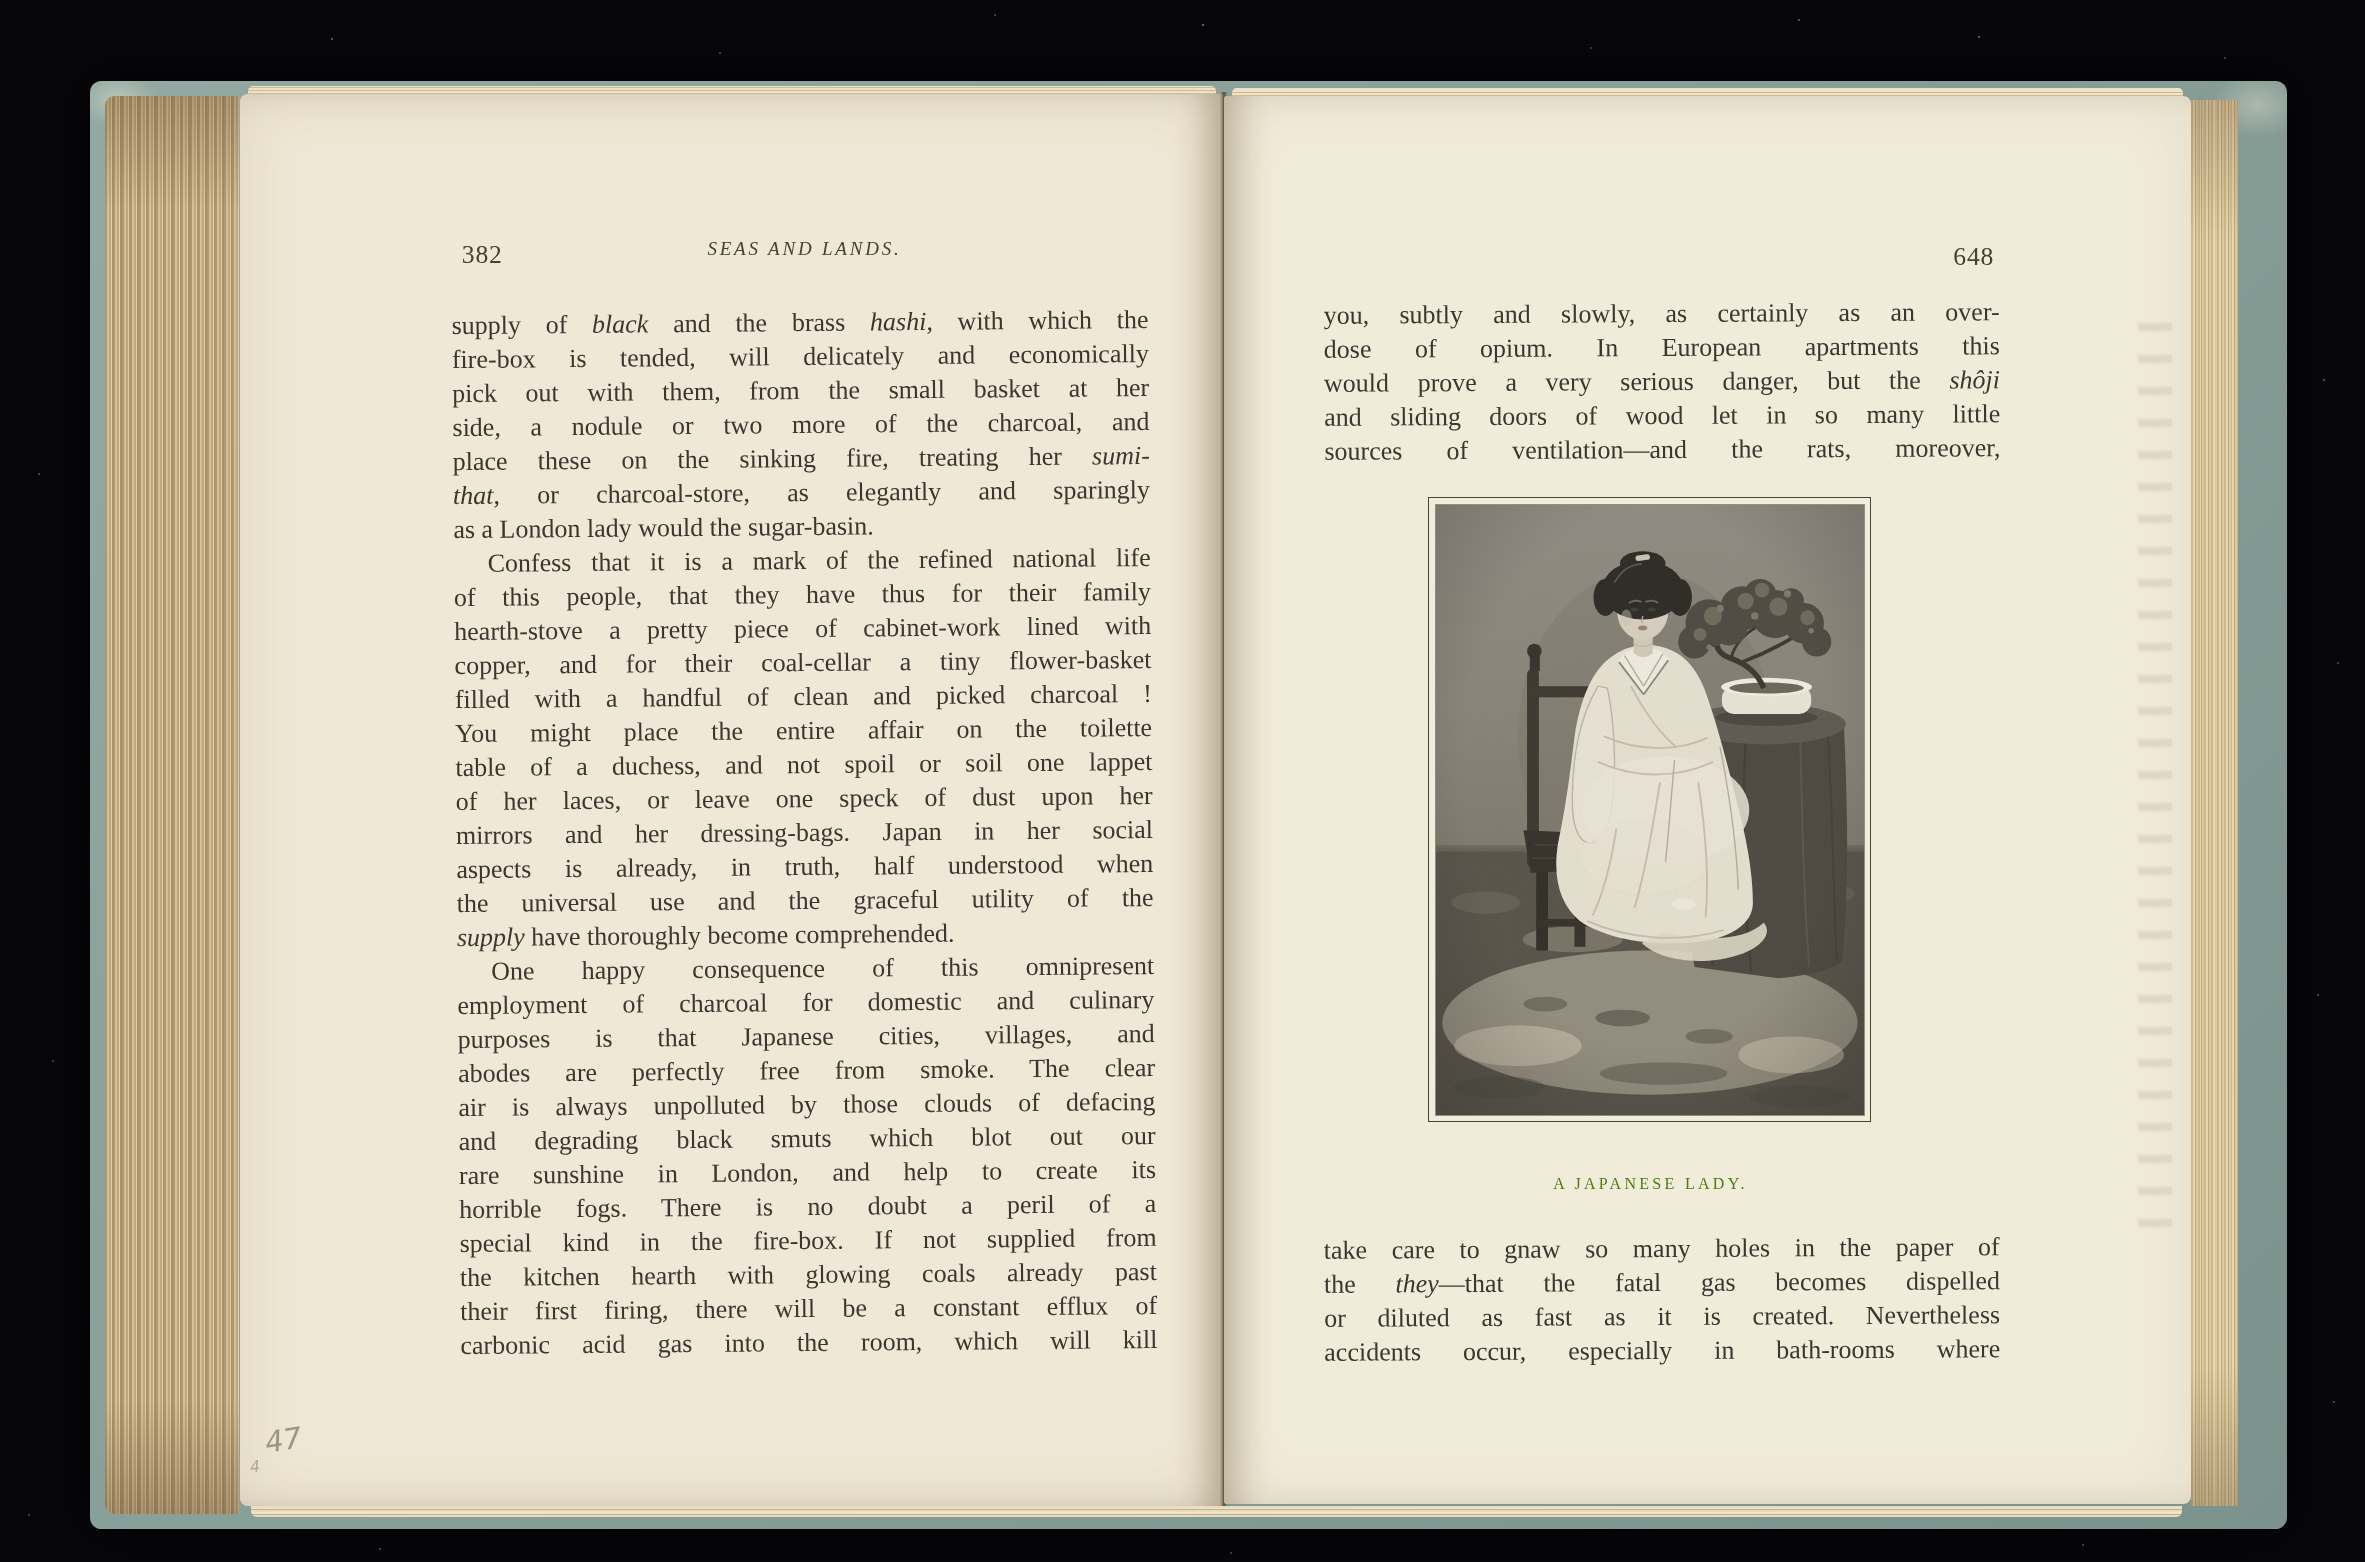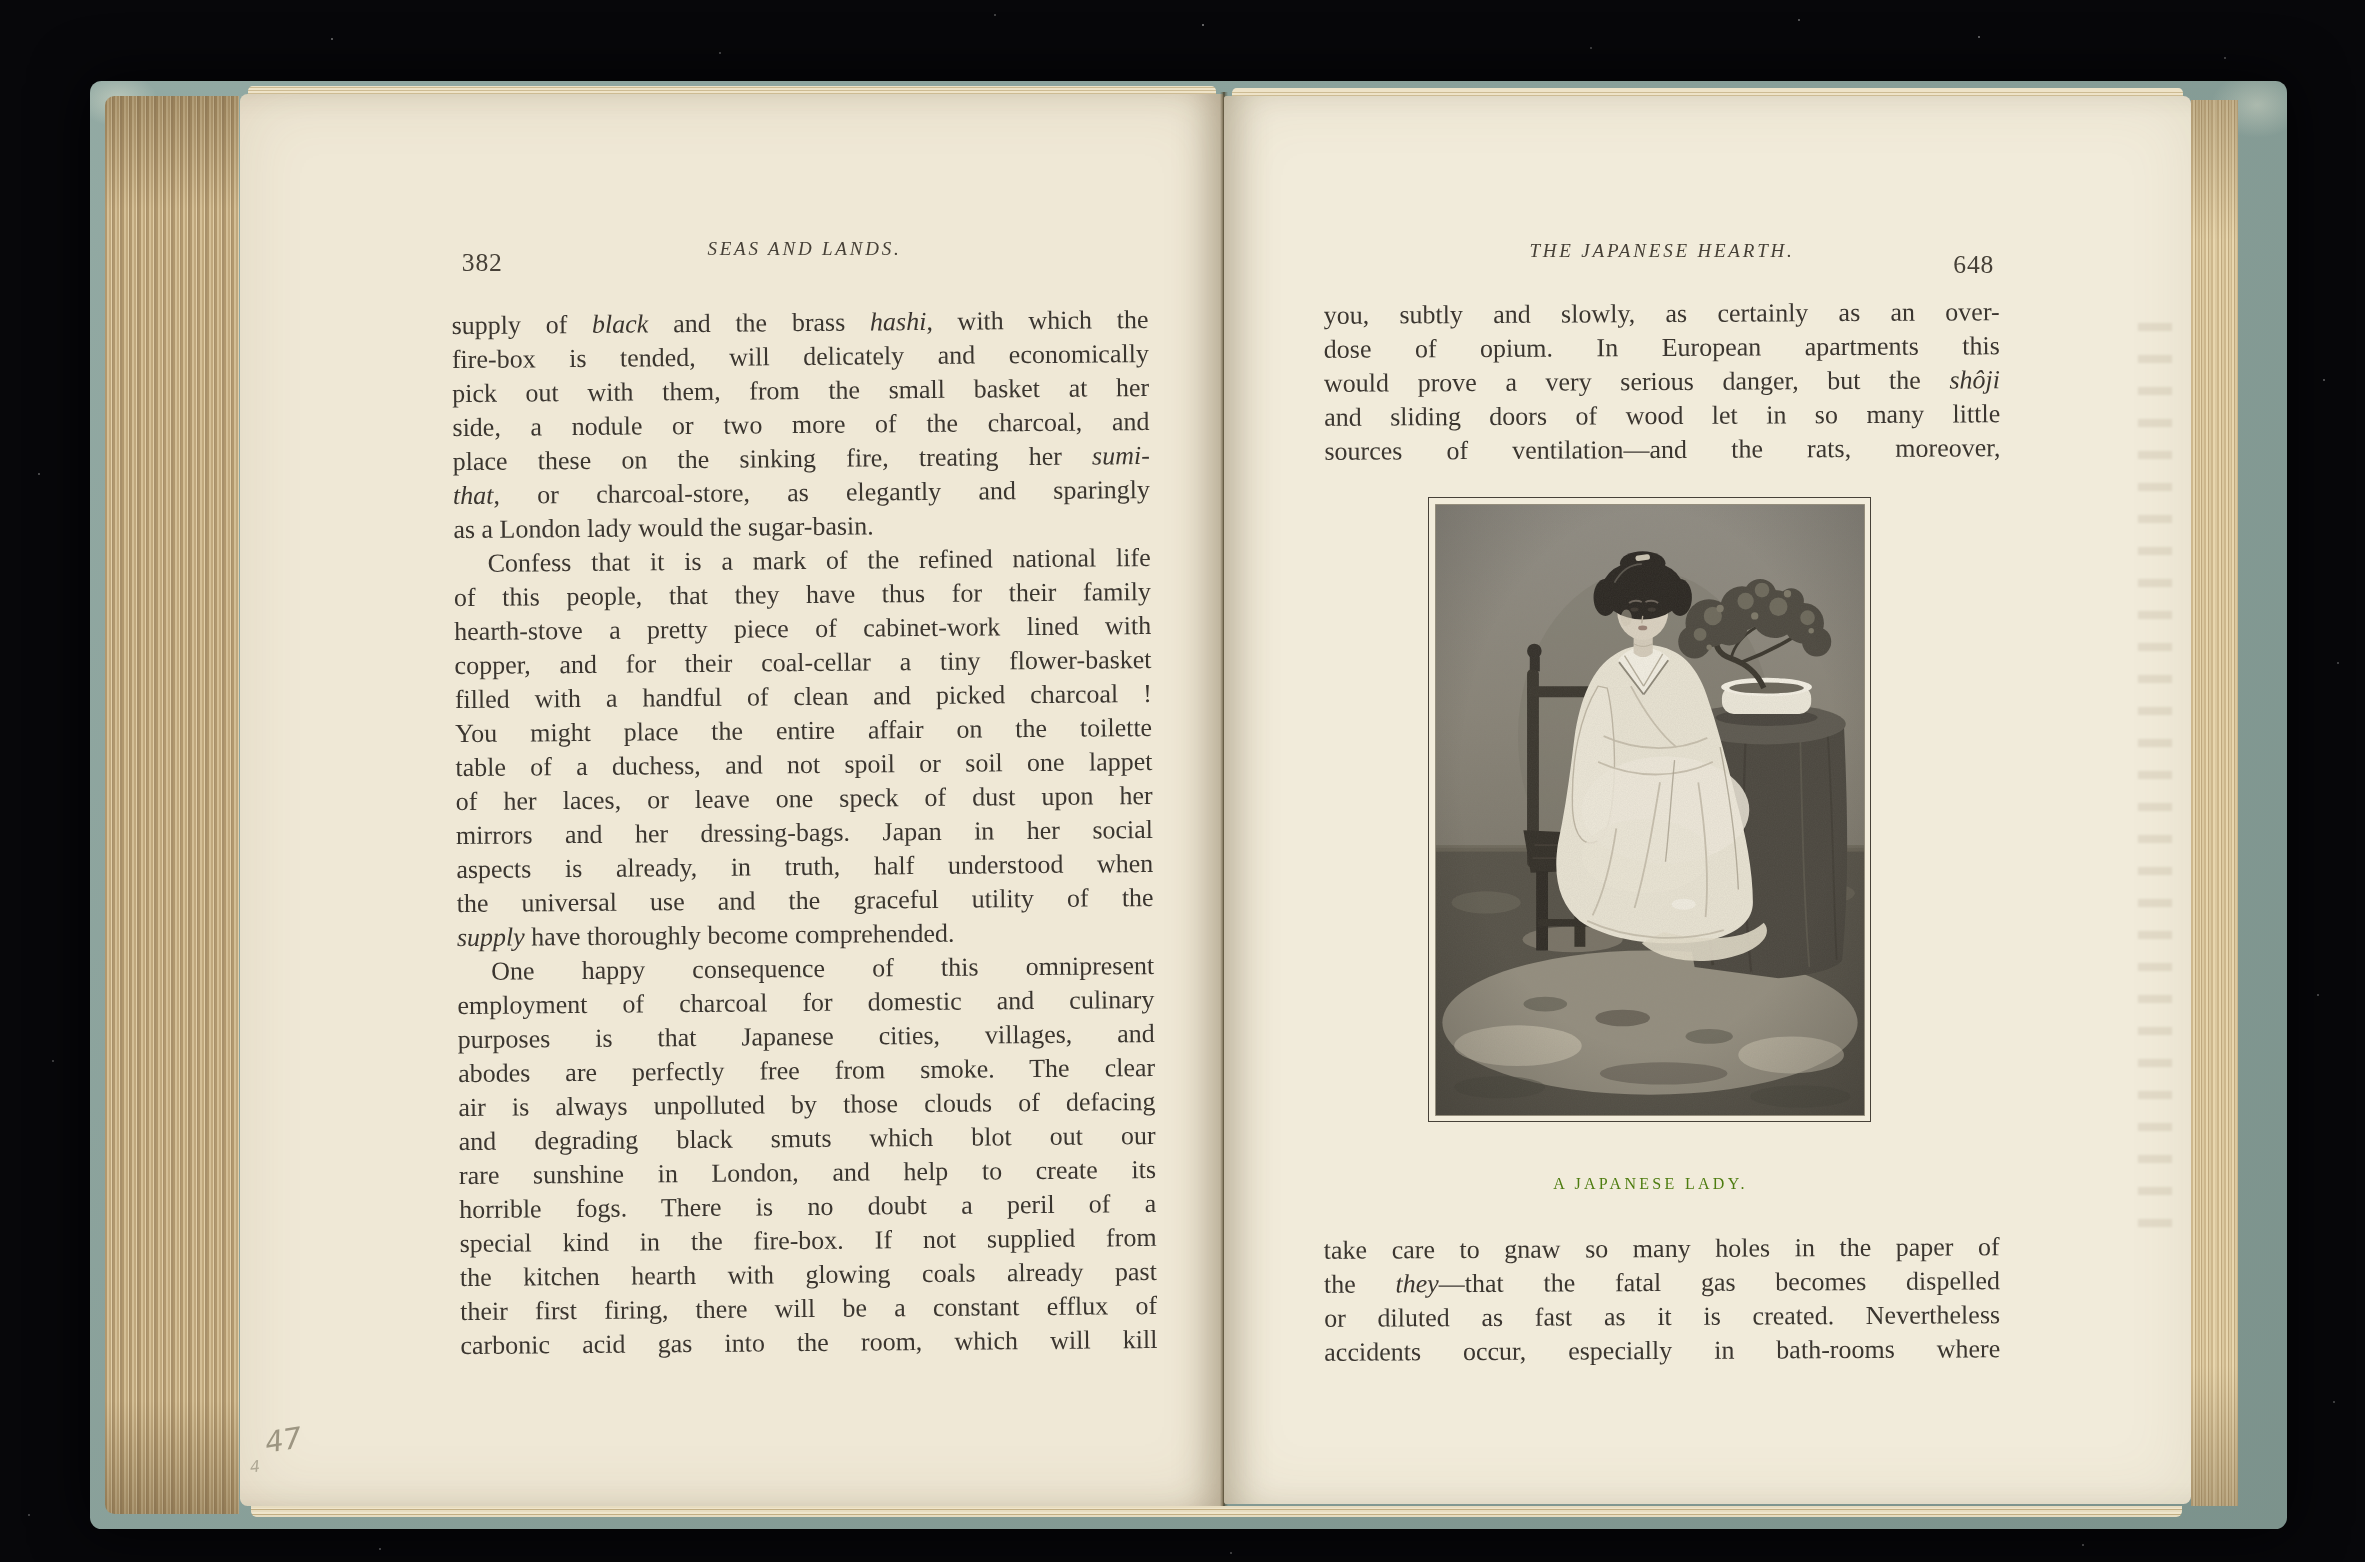"382" .page-num { margin-top: 8px -> none }
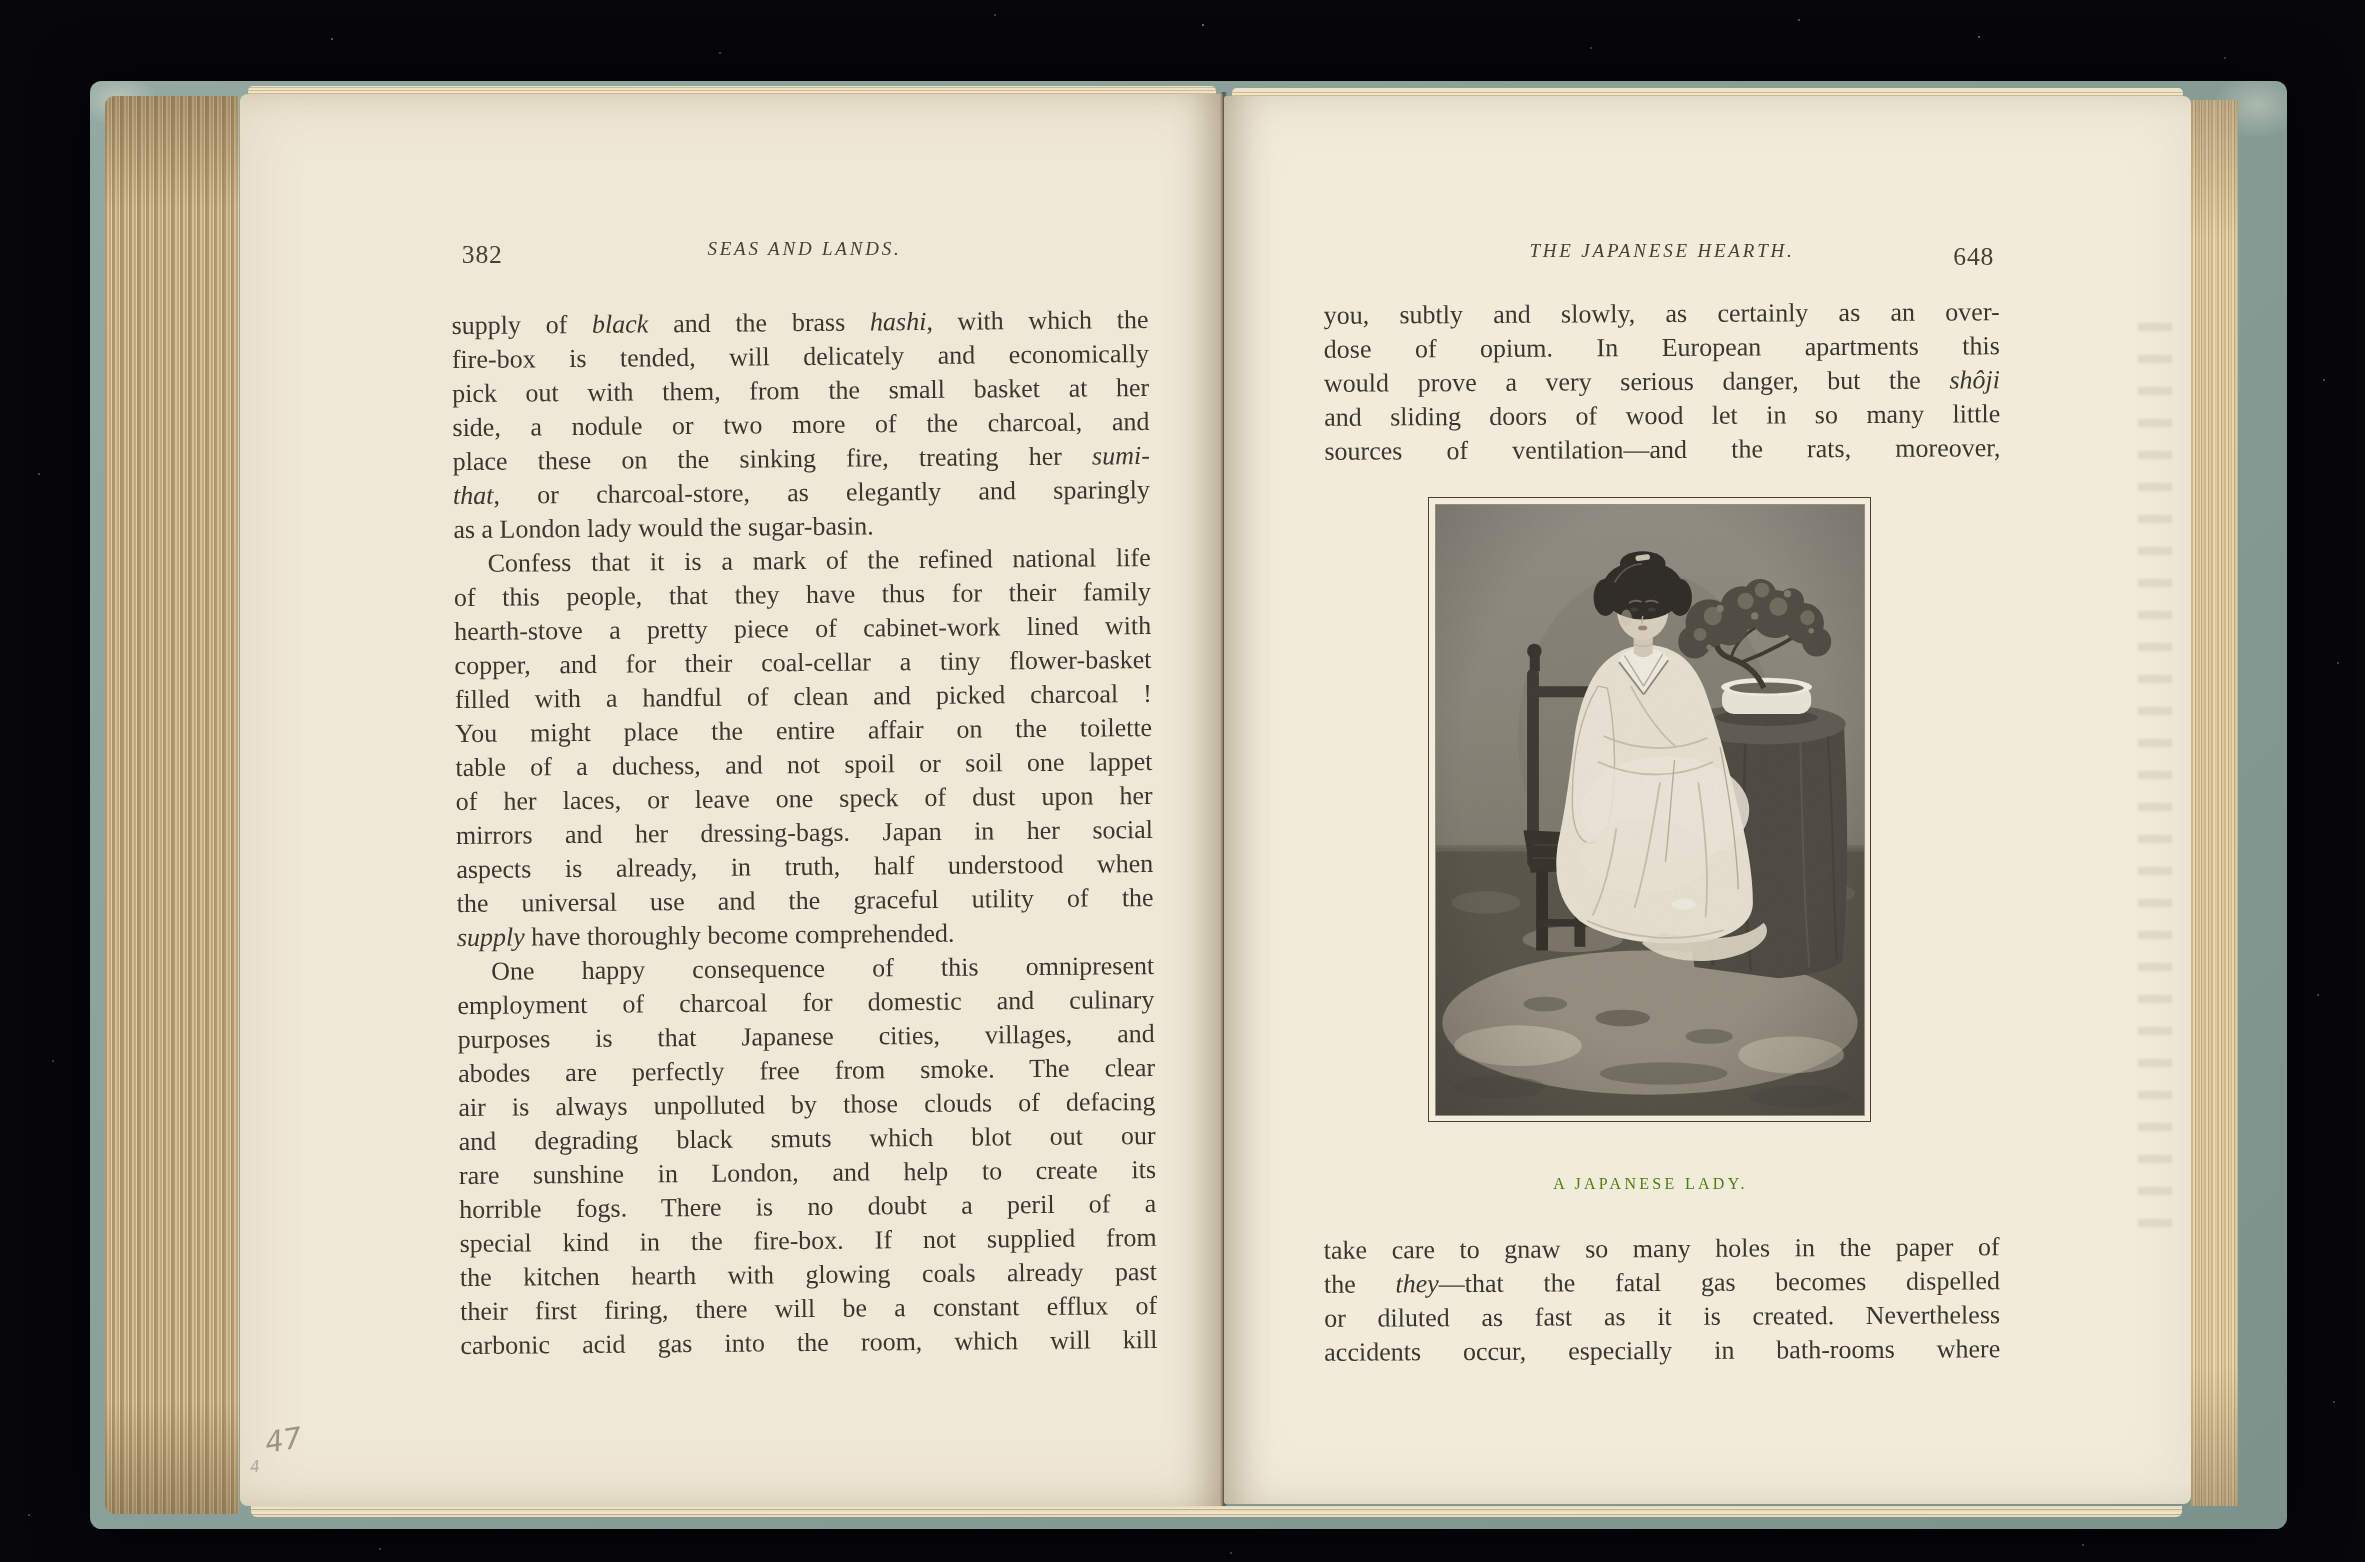"THE JAPANESE HEARTH." span.running-title { html: <span>THE JAPANESE HEARTH.</span> -> none }
